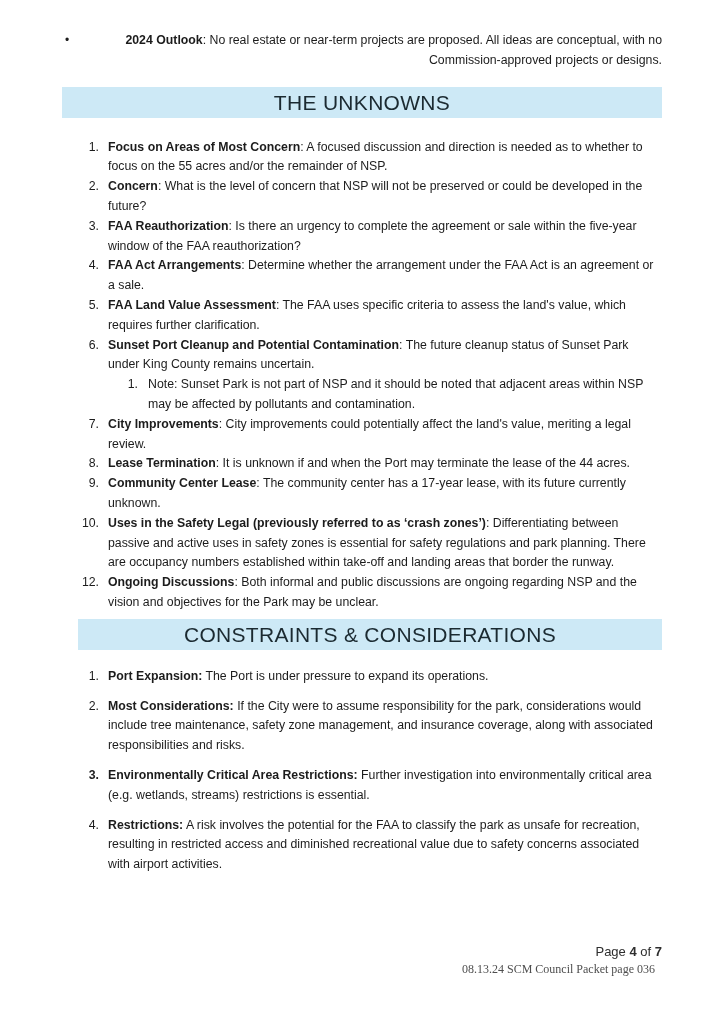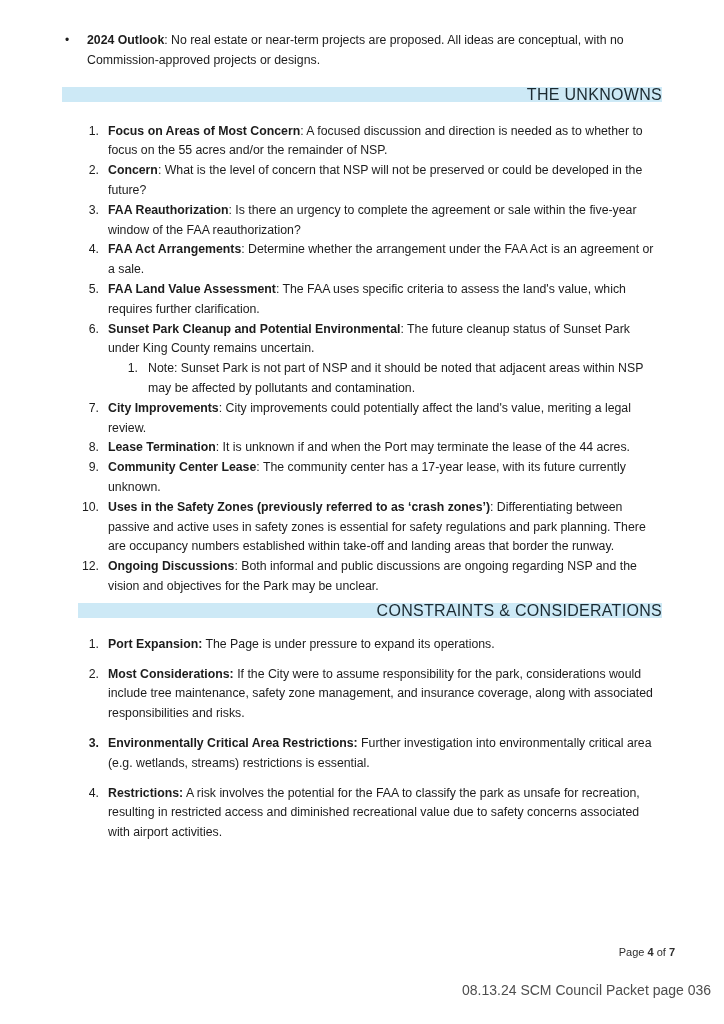"2024 Outlook: No real estate" .bullet-text { text-align: none -> right }
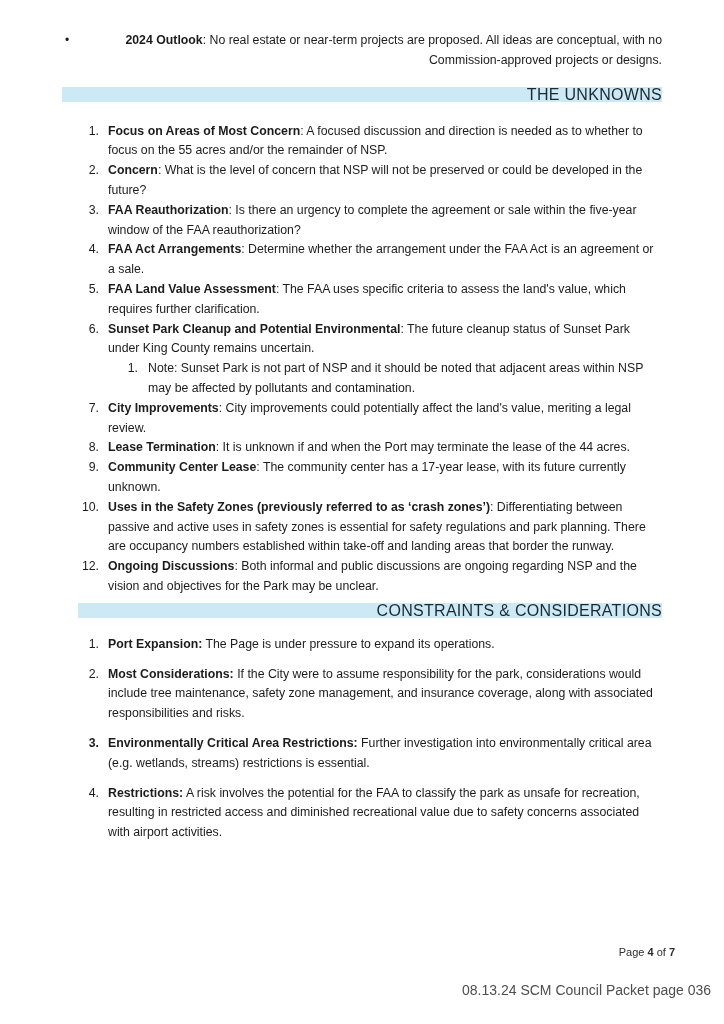"THE UNKNOWNS" .band { font-size: 16px -> 21px; height: 15px -> 31px; justify-content: flex-end -> center }
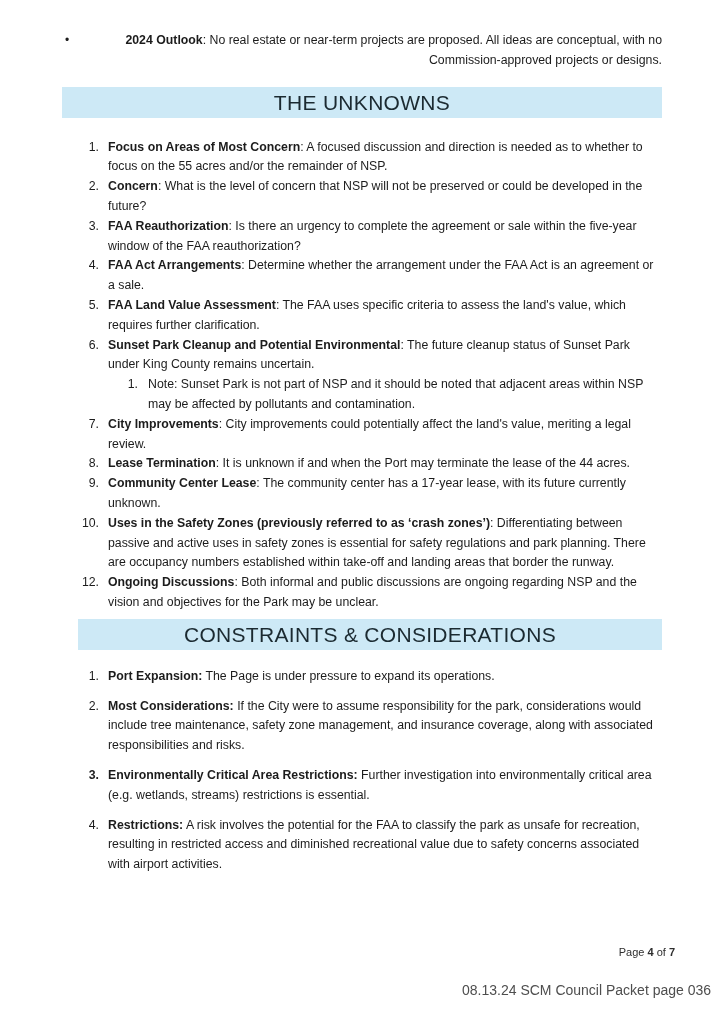"Sunset Park Cleanup and Potential" span.b { text: Park Cleanup and Potential Environmental -> Port Cleanup and Potential Contamination }
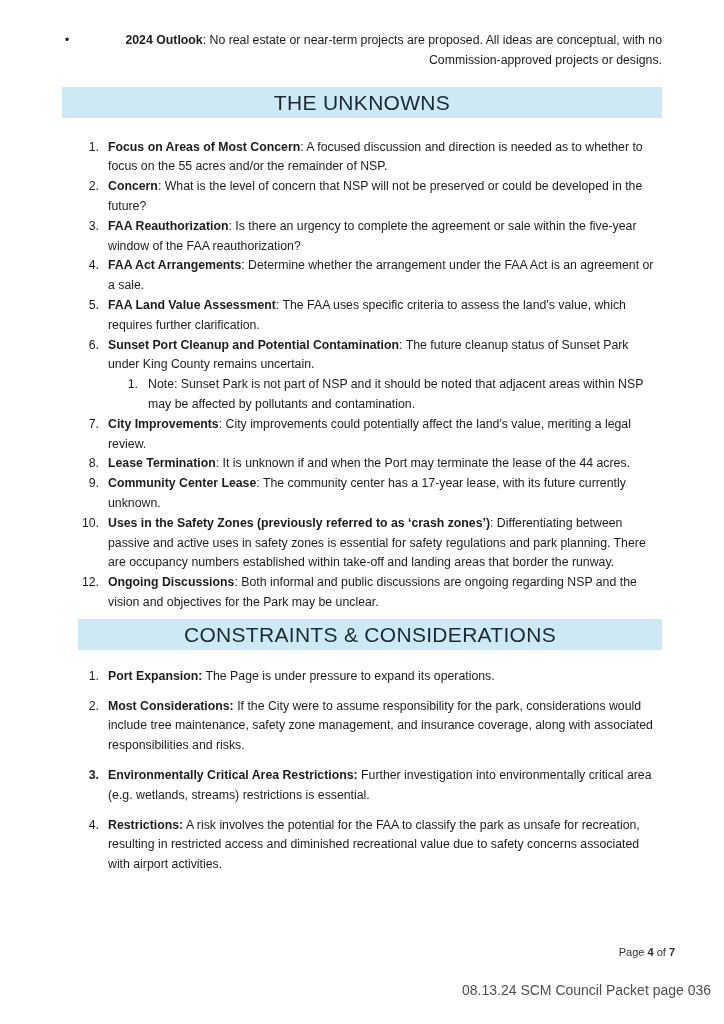"Uses in the Safety Zones" span.b { text: Zones -> Legal }
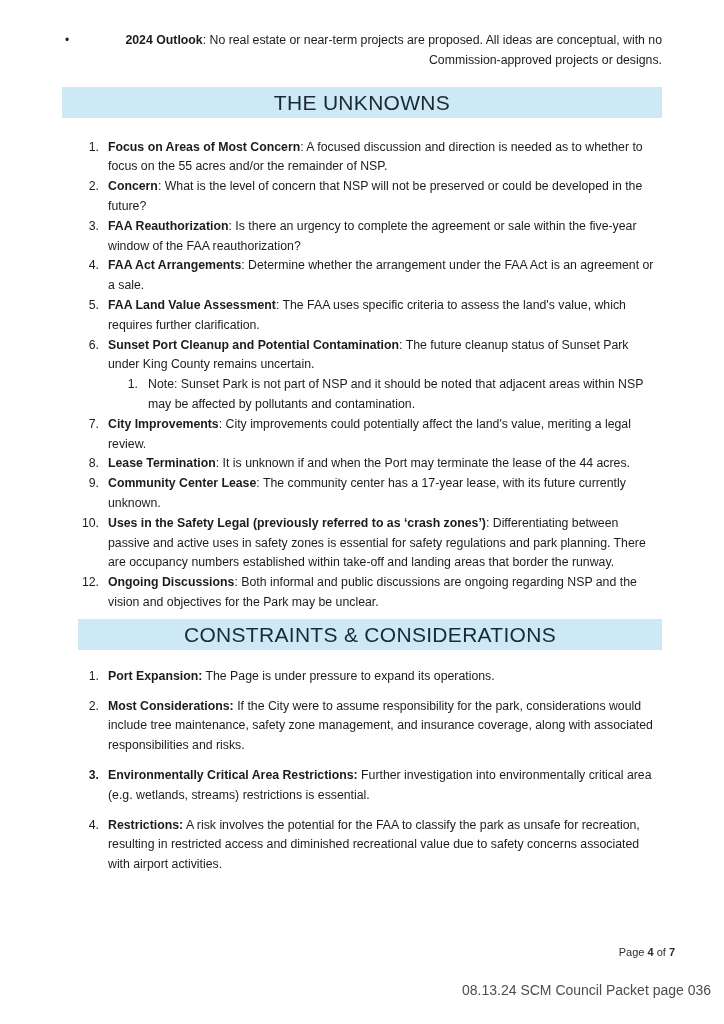"The Page is under pressure" span { text: Page -> Port }
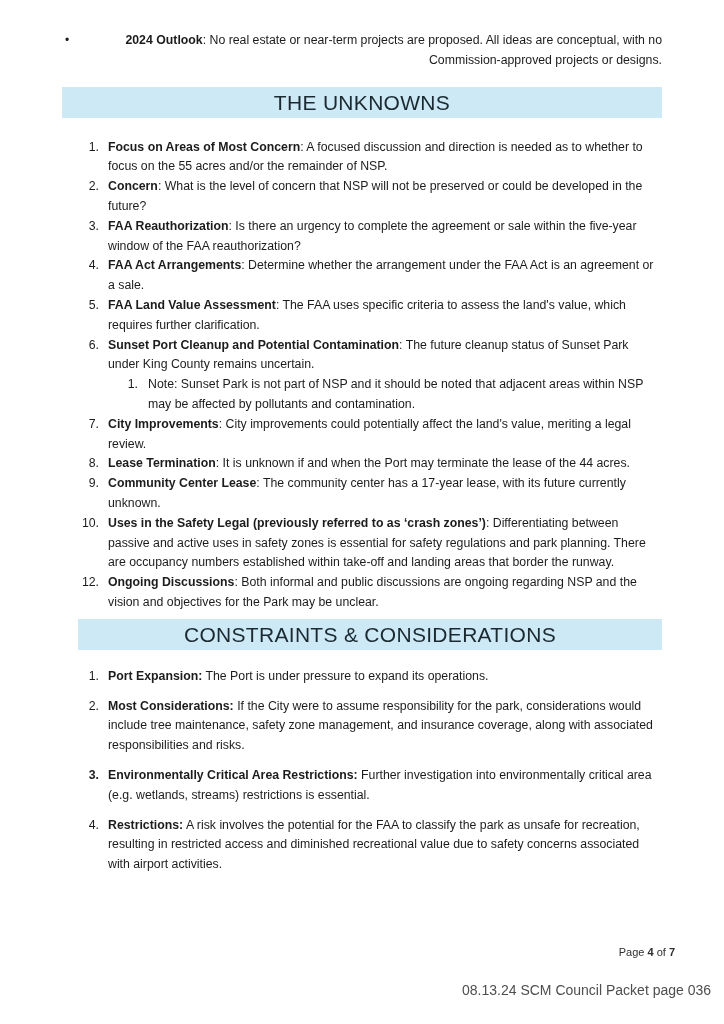"Page 4 of 7" .page-num { font-size: 11px -> 13px; right: 49px -> 62px }
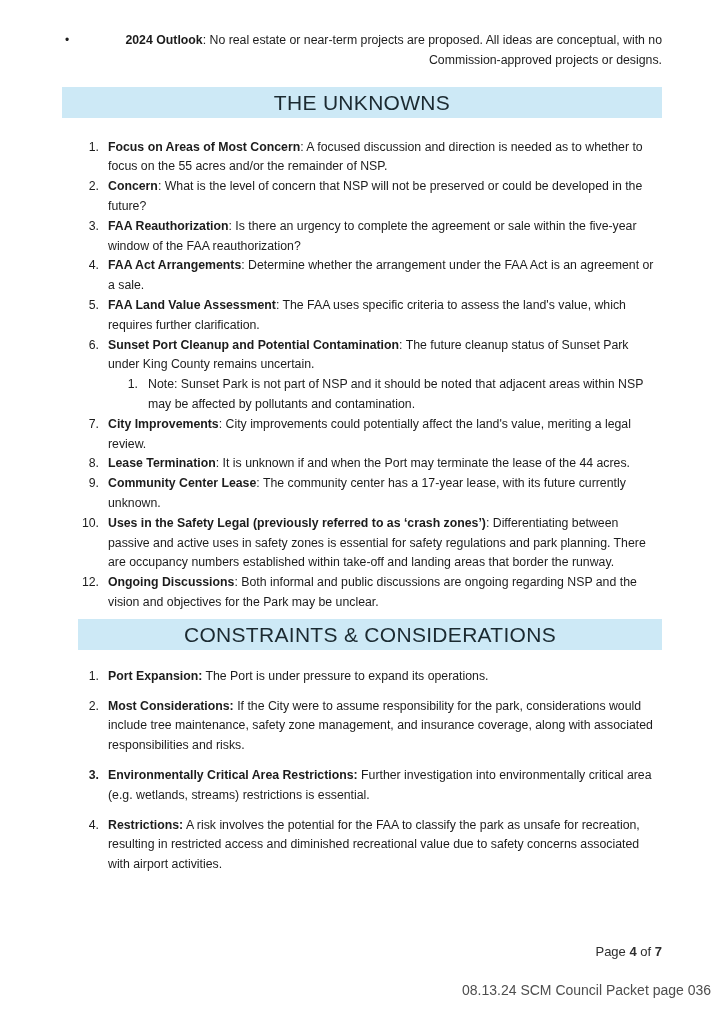"08.13.24 SCM Council Packet page" .stamp { font-family: none -> Liberation Serif, serif; font-size: 14px -> 12px; top: 983px -> 962px }
